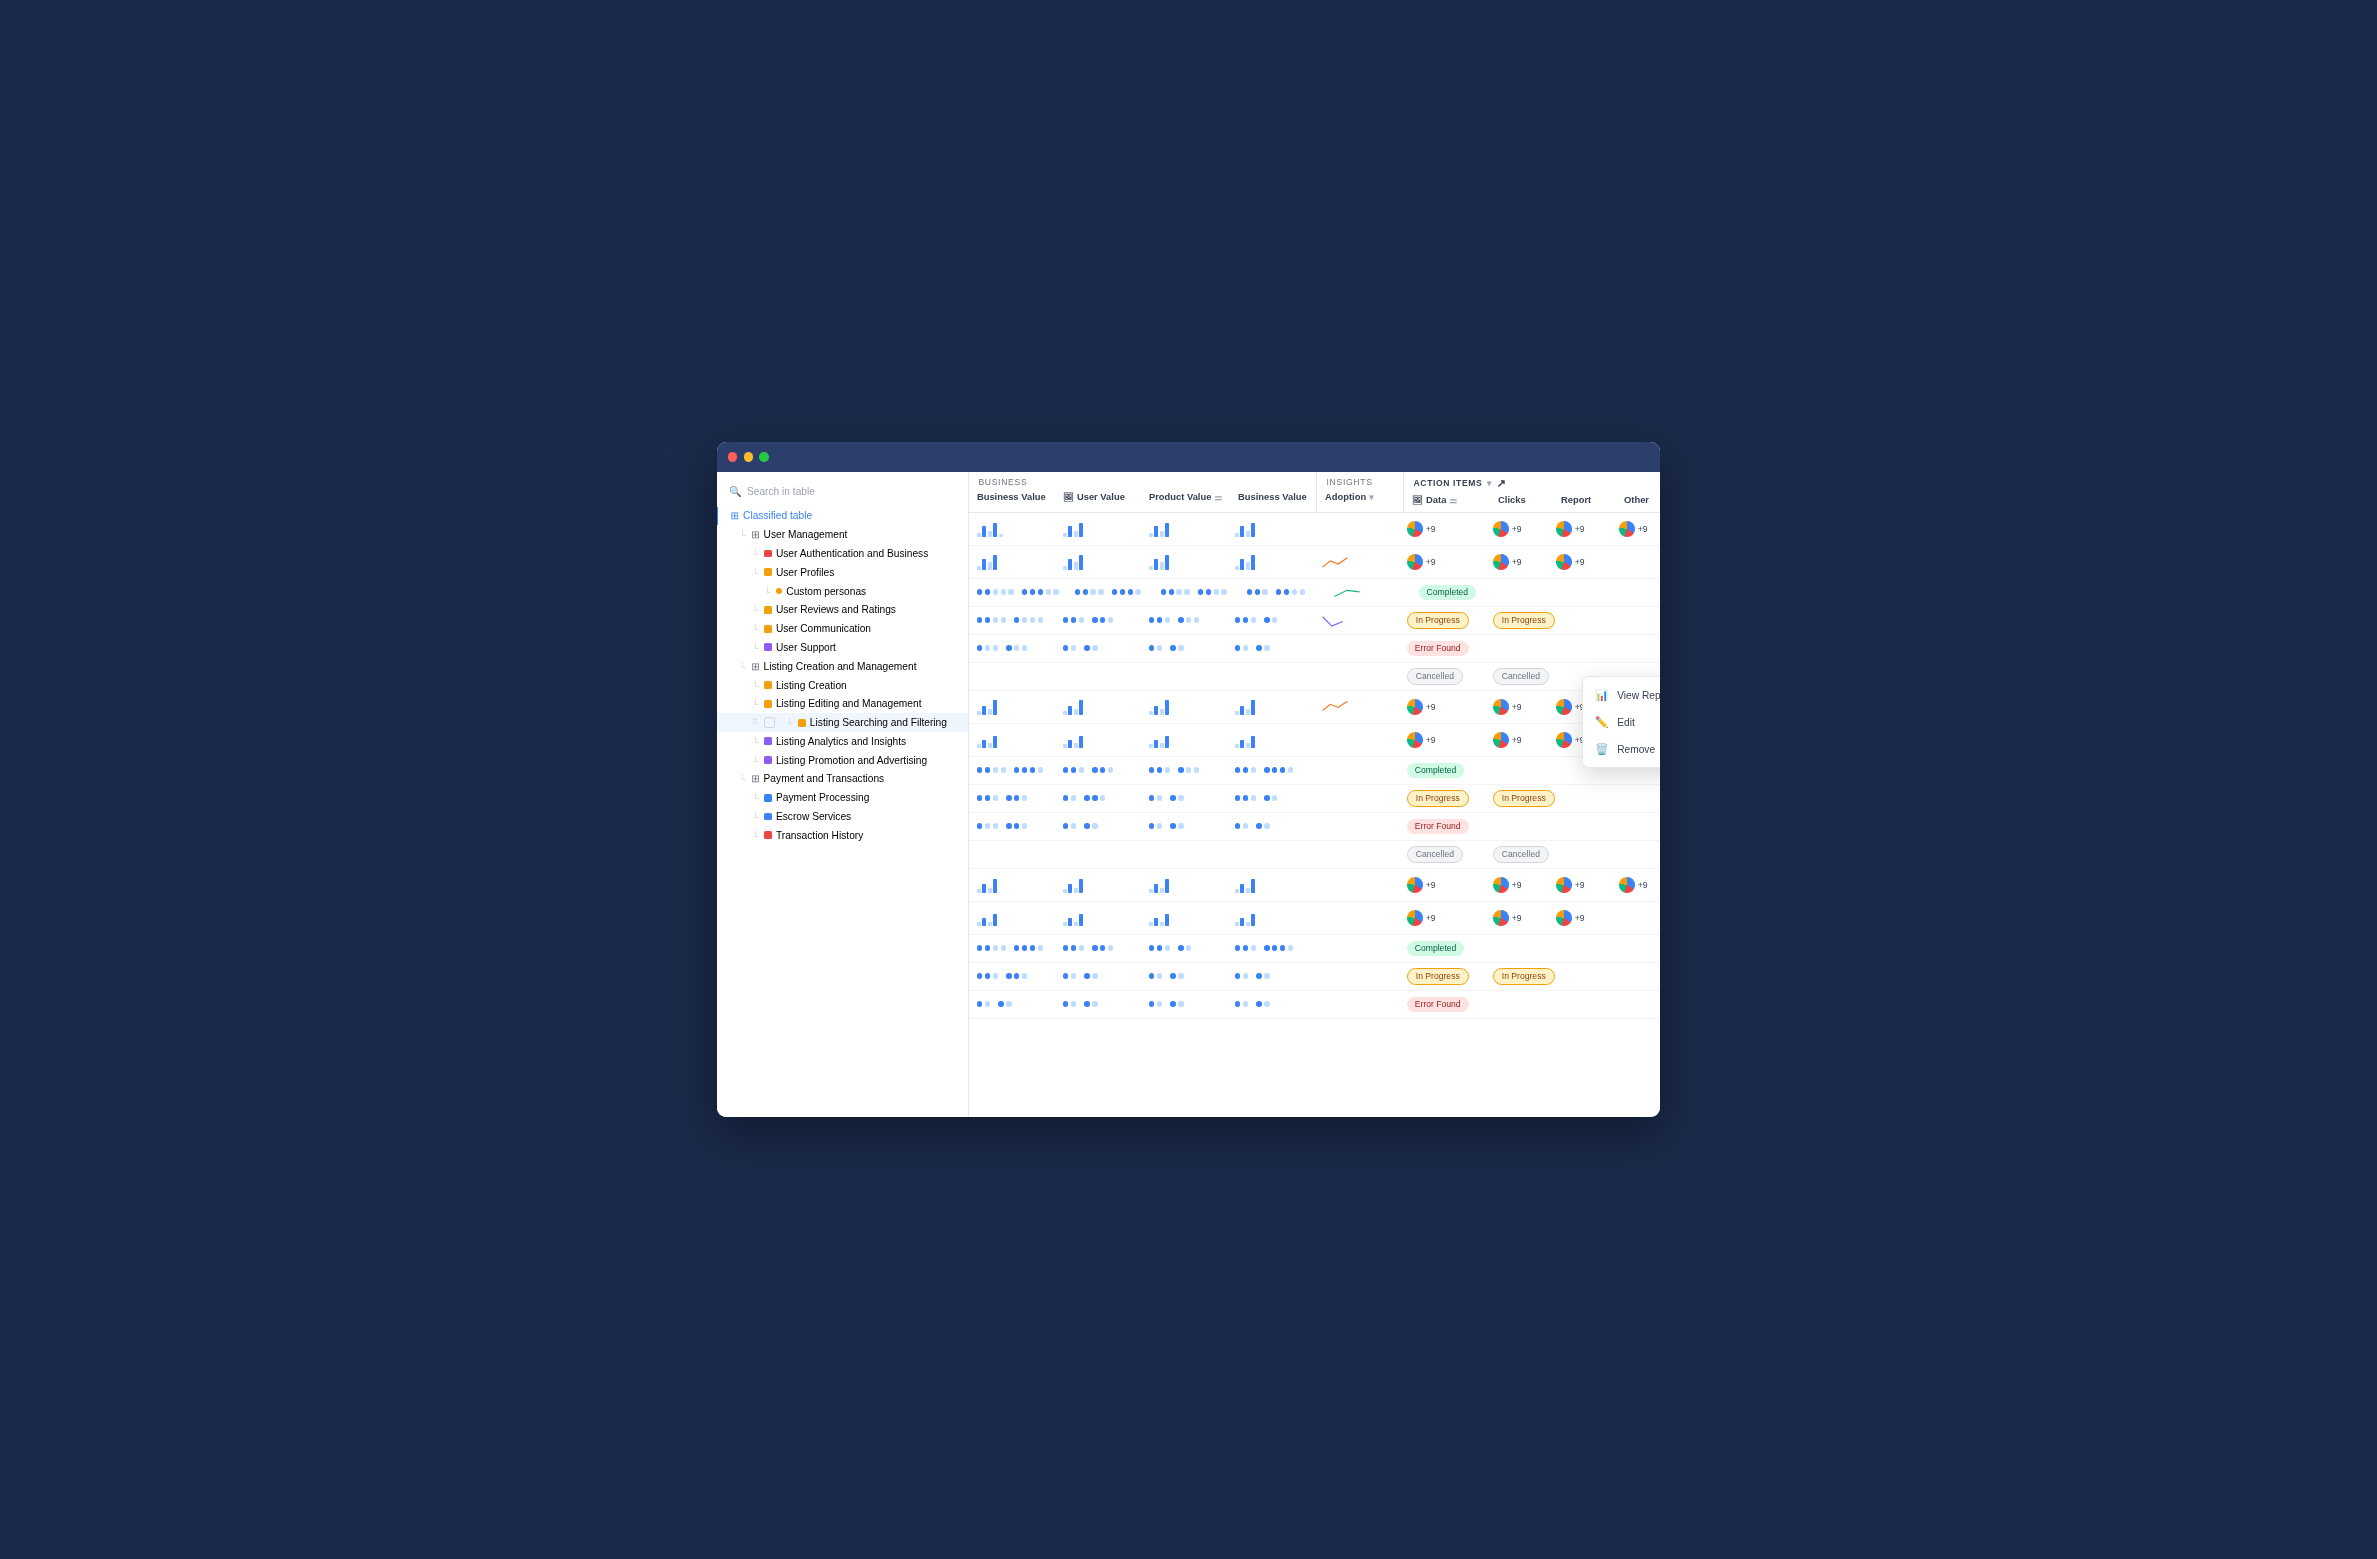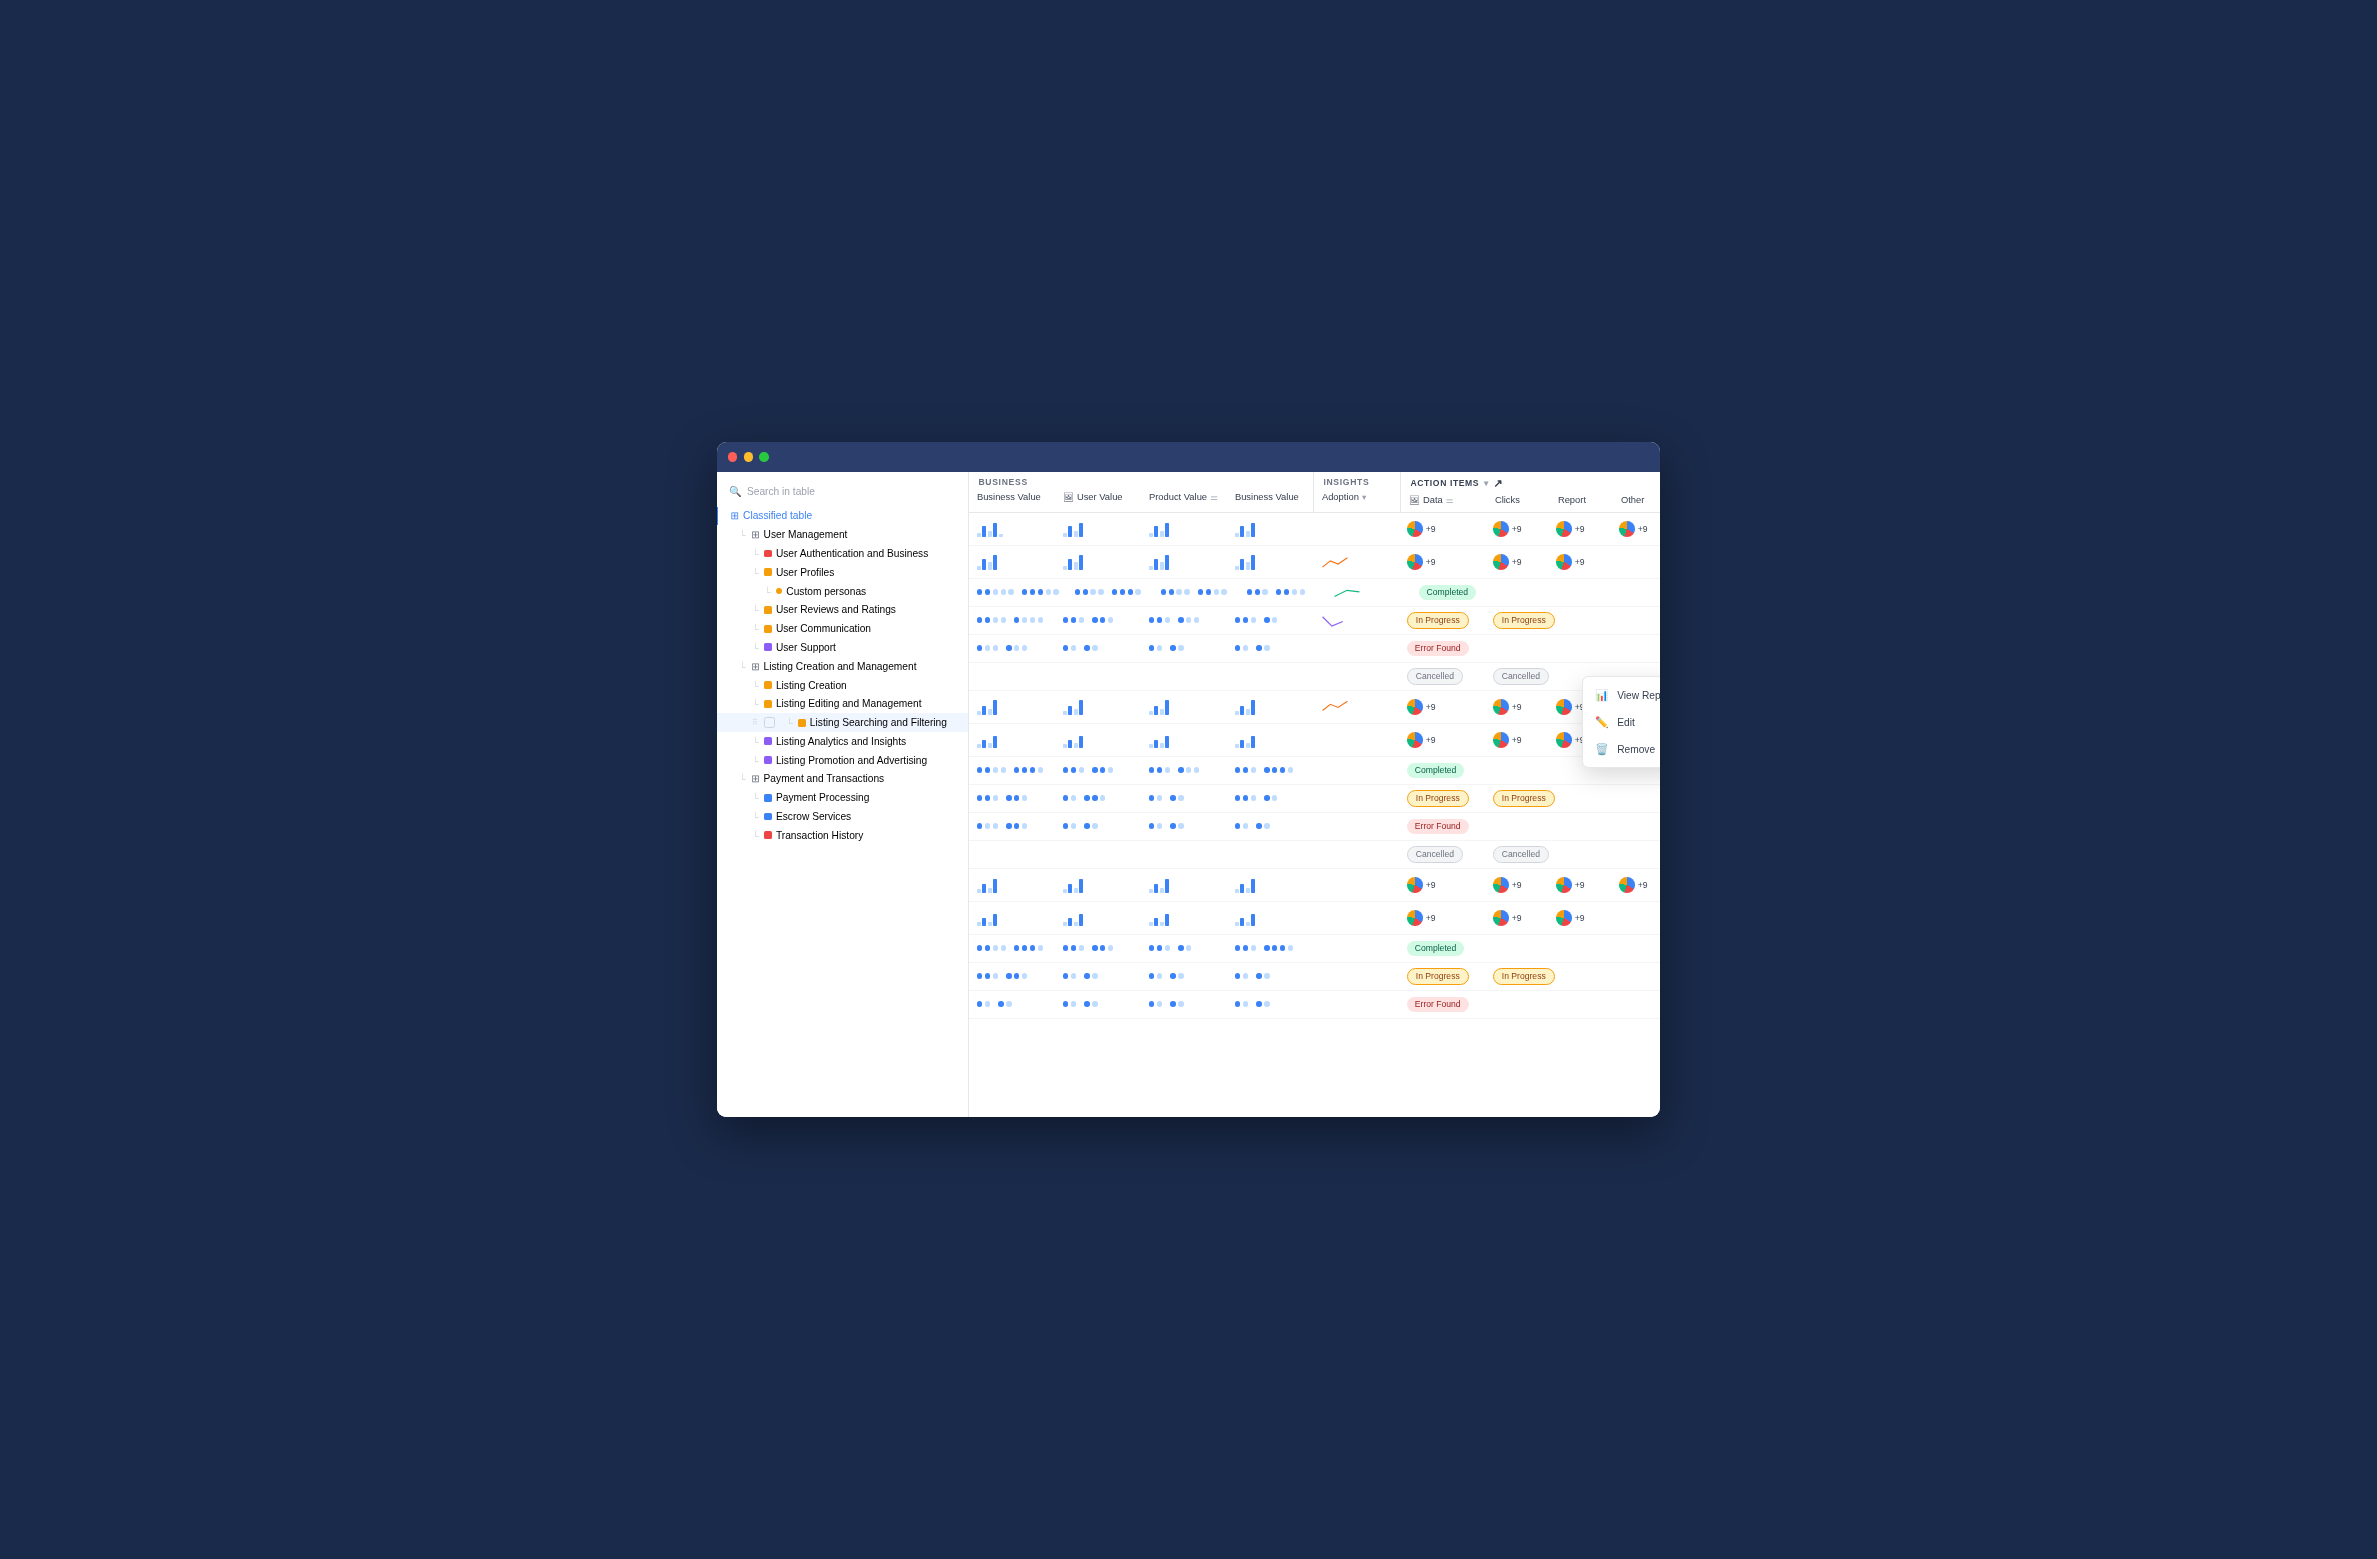"BUSINESS" .section-label { font-weight: 700 -> 400 }
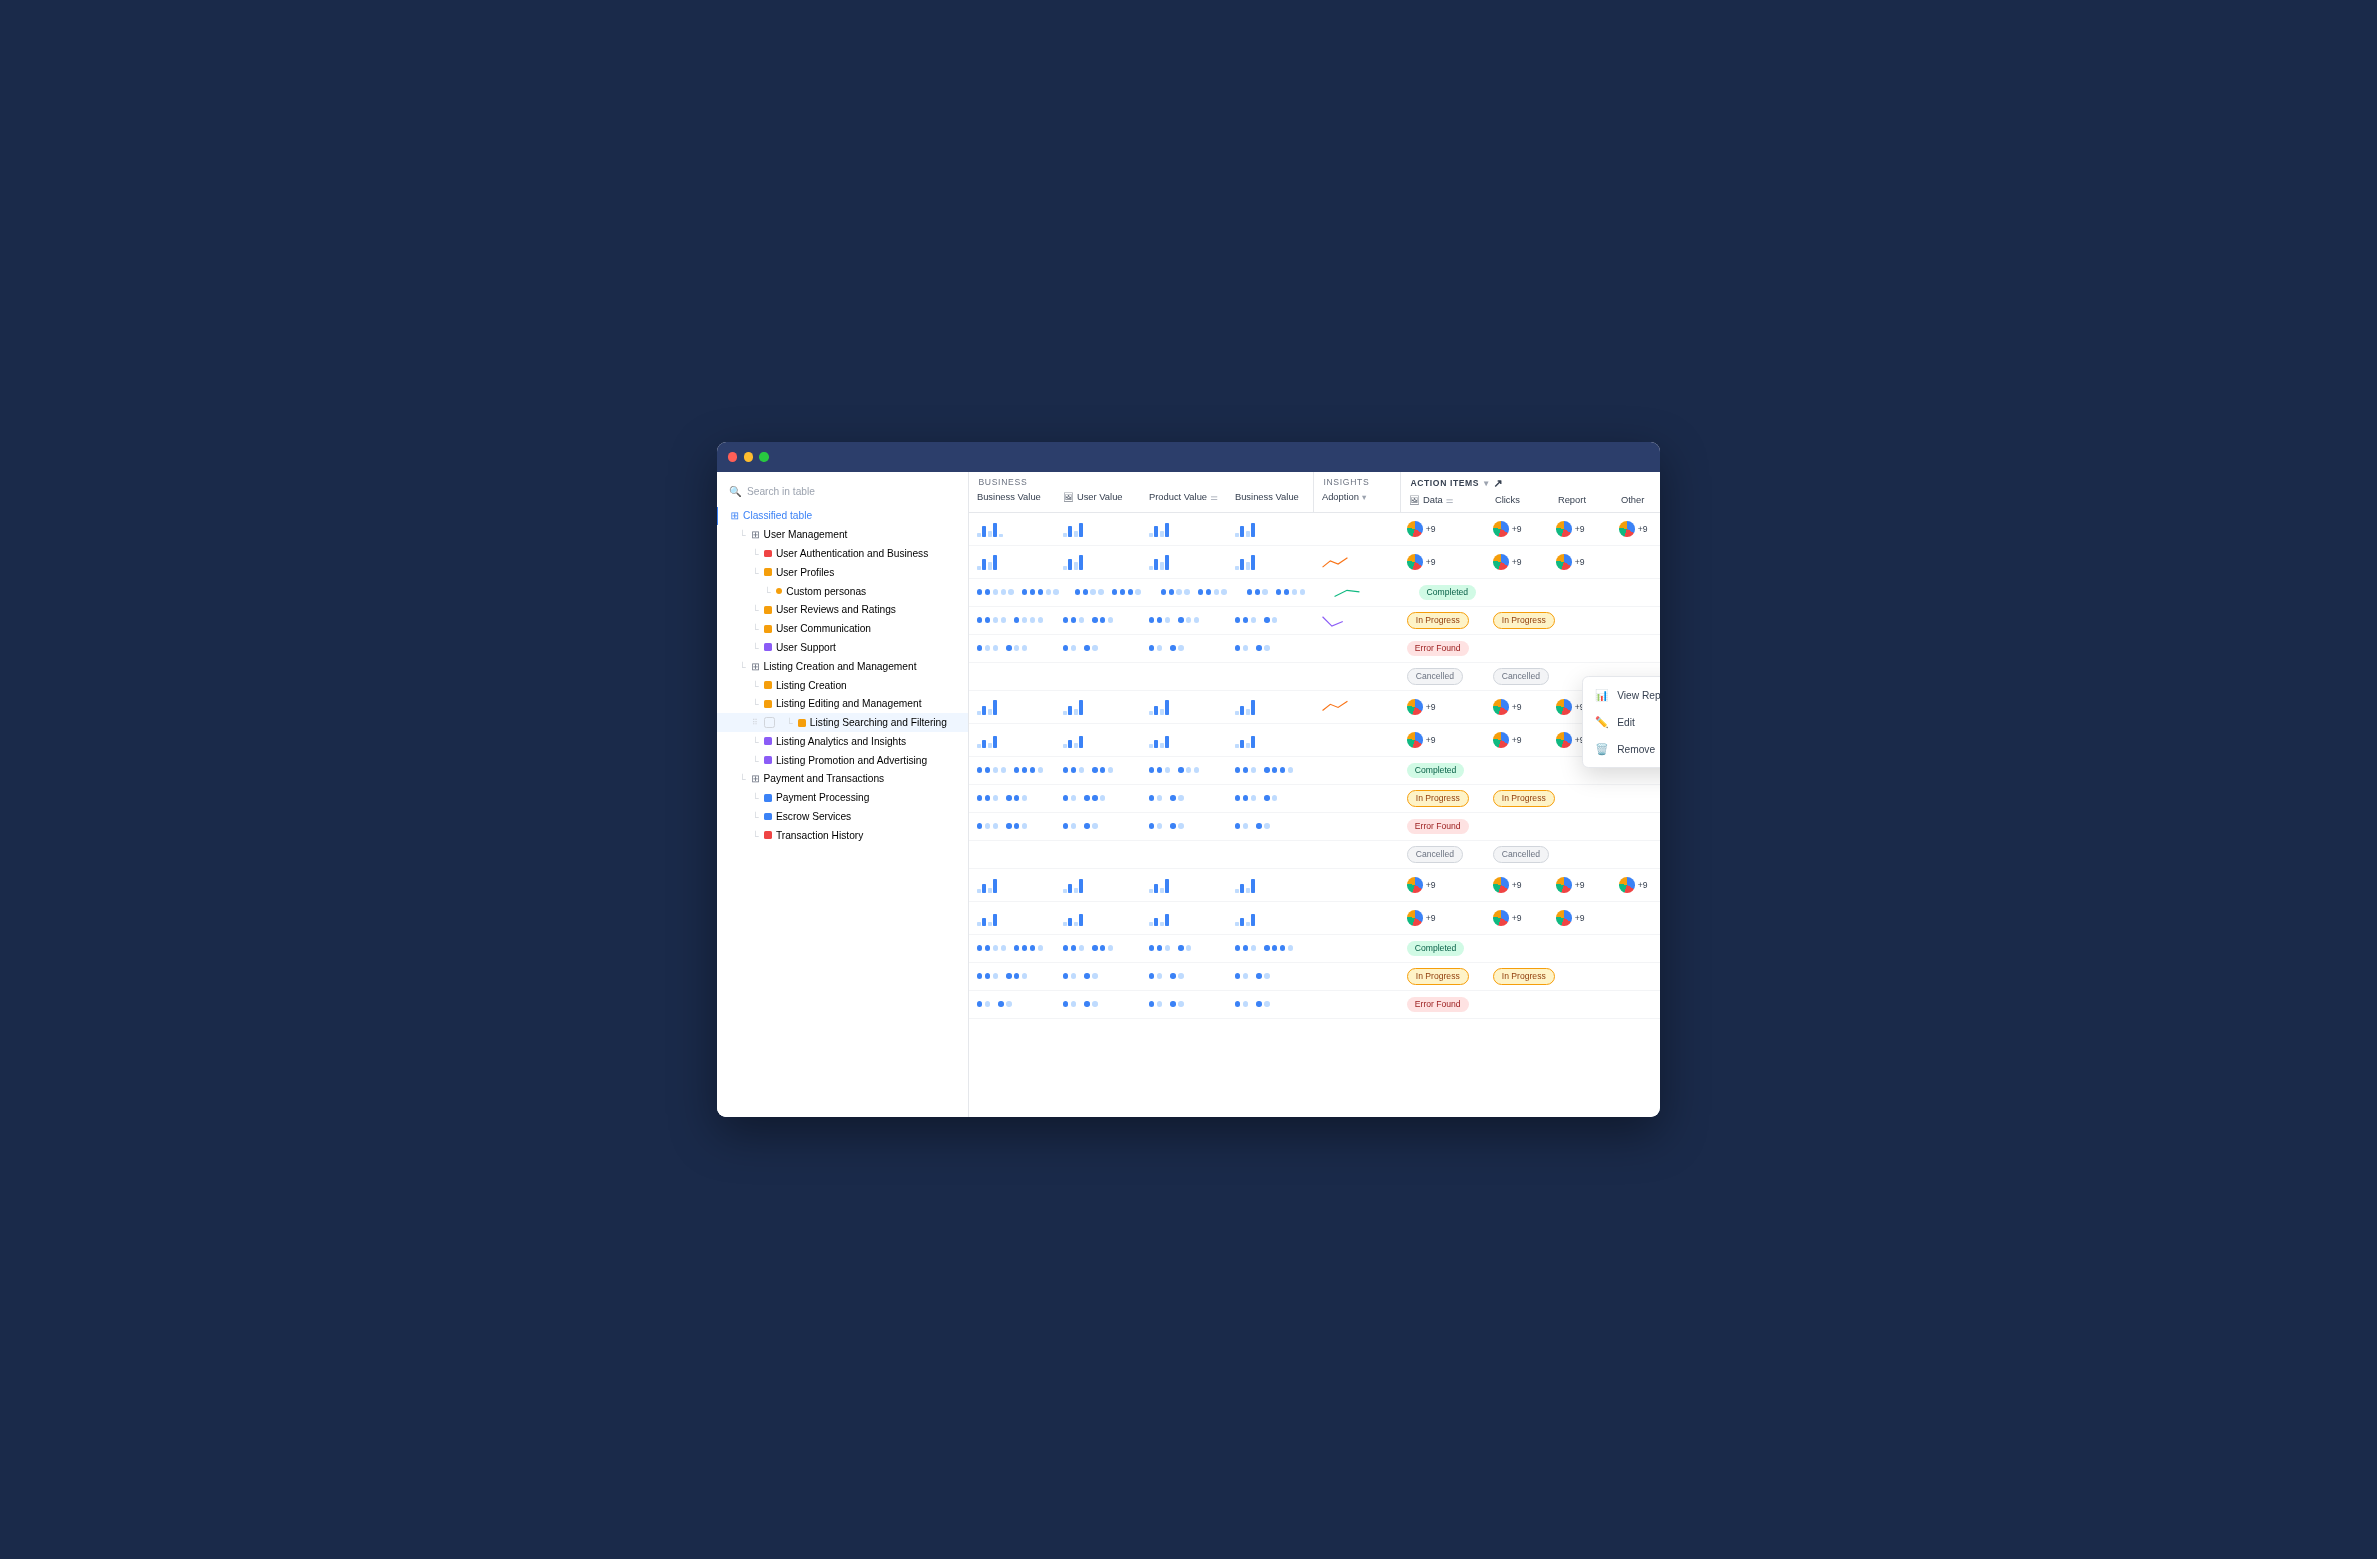"Business Value" .col-header { font-weight: 400 -> 700 }
